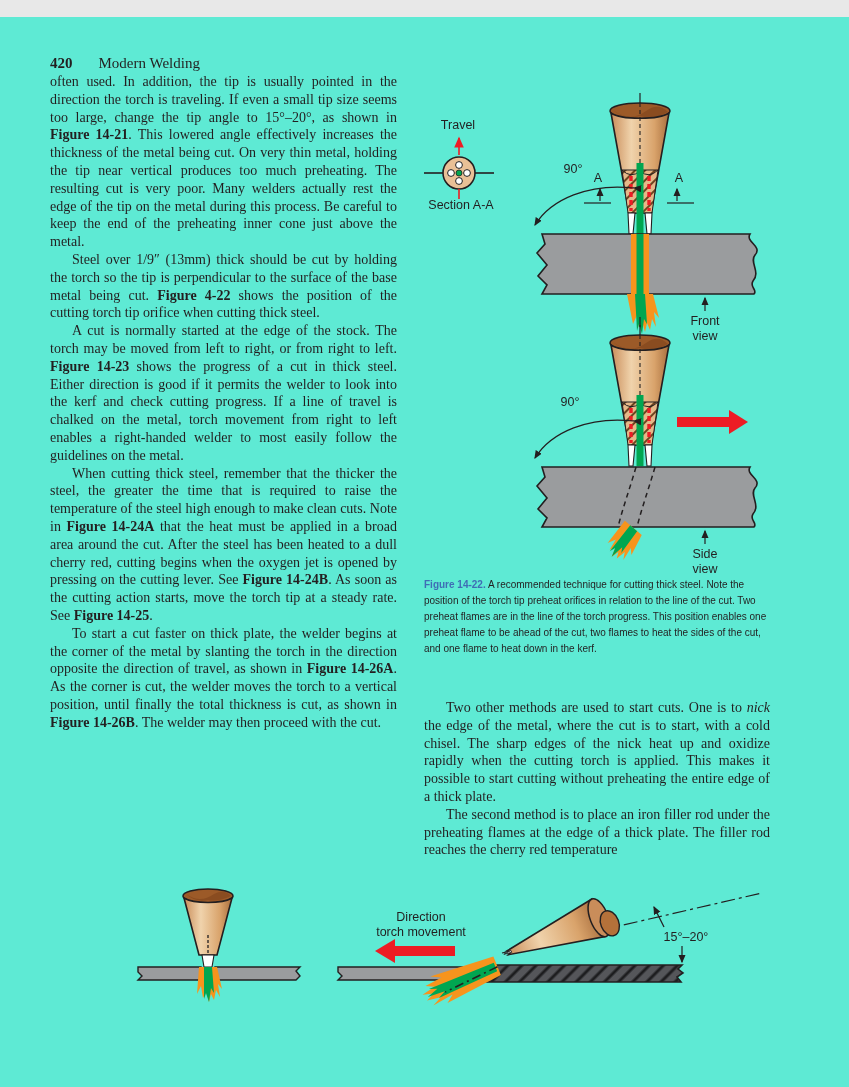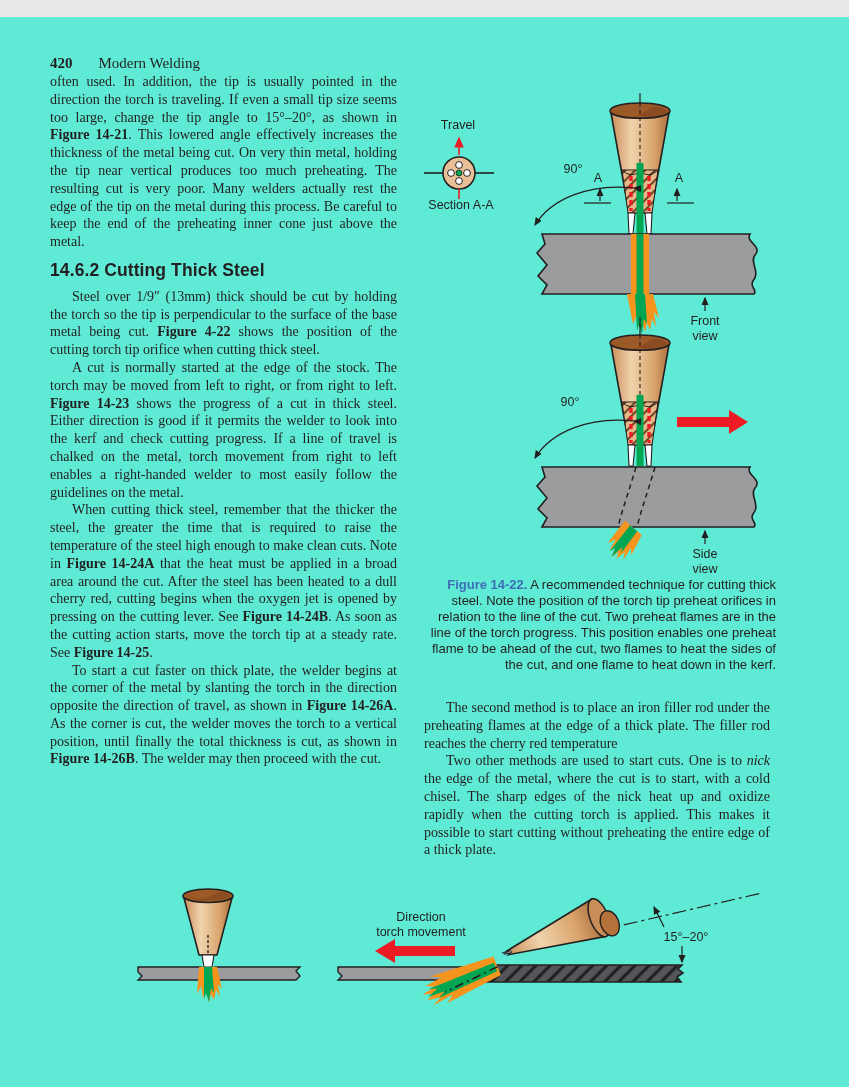"14.6.2 Cutting Thick Steel" h2.sechead { html: <h2>14.6.2 Cutting Thick Steel</h2> -> none }
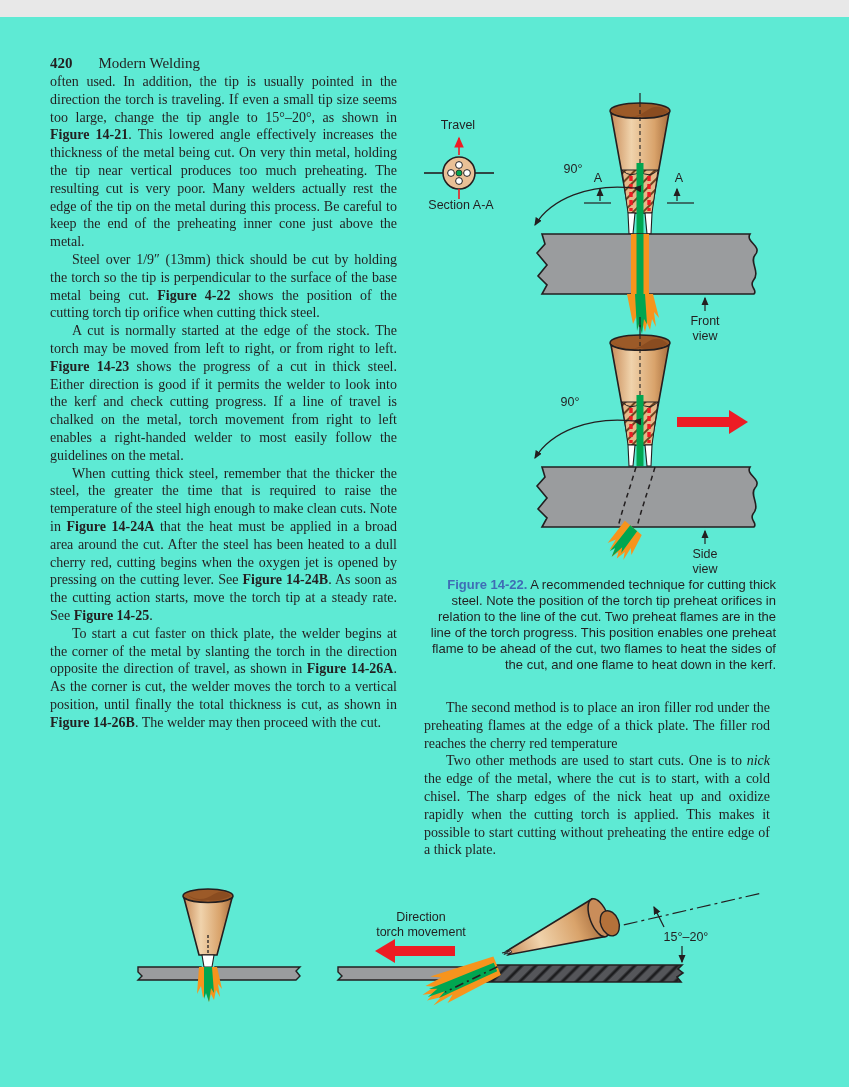"Figure 14-22. A recommended technique" .caption { font-size: 13px -> 10px; text-align: right -> left }
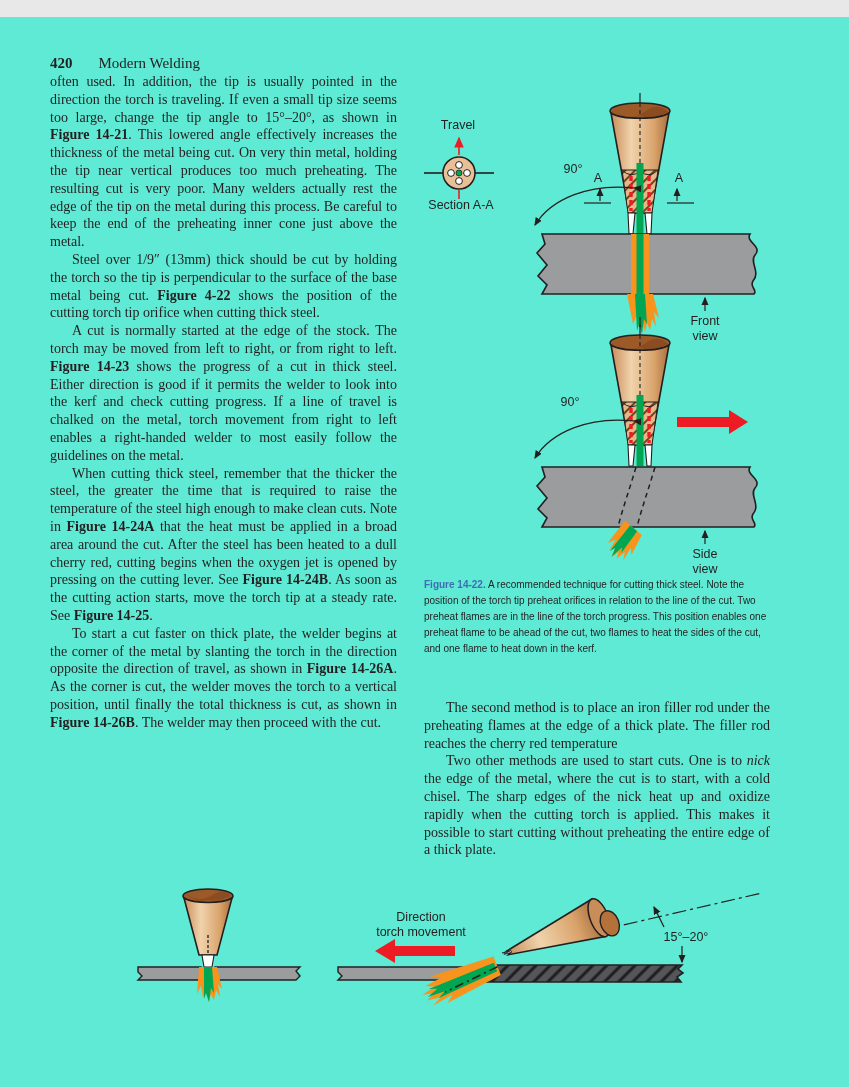"The second method is to" p.ind { order: before "Two other methods are used" -> after "Two other methods are used" }
